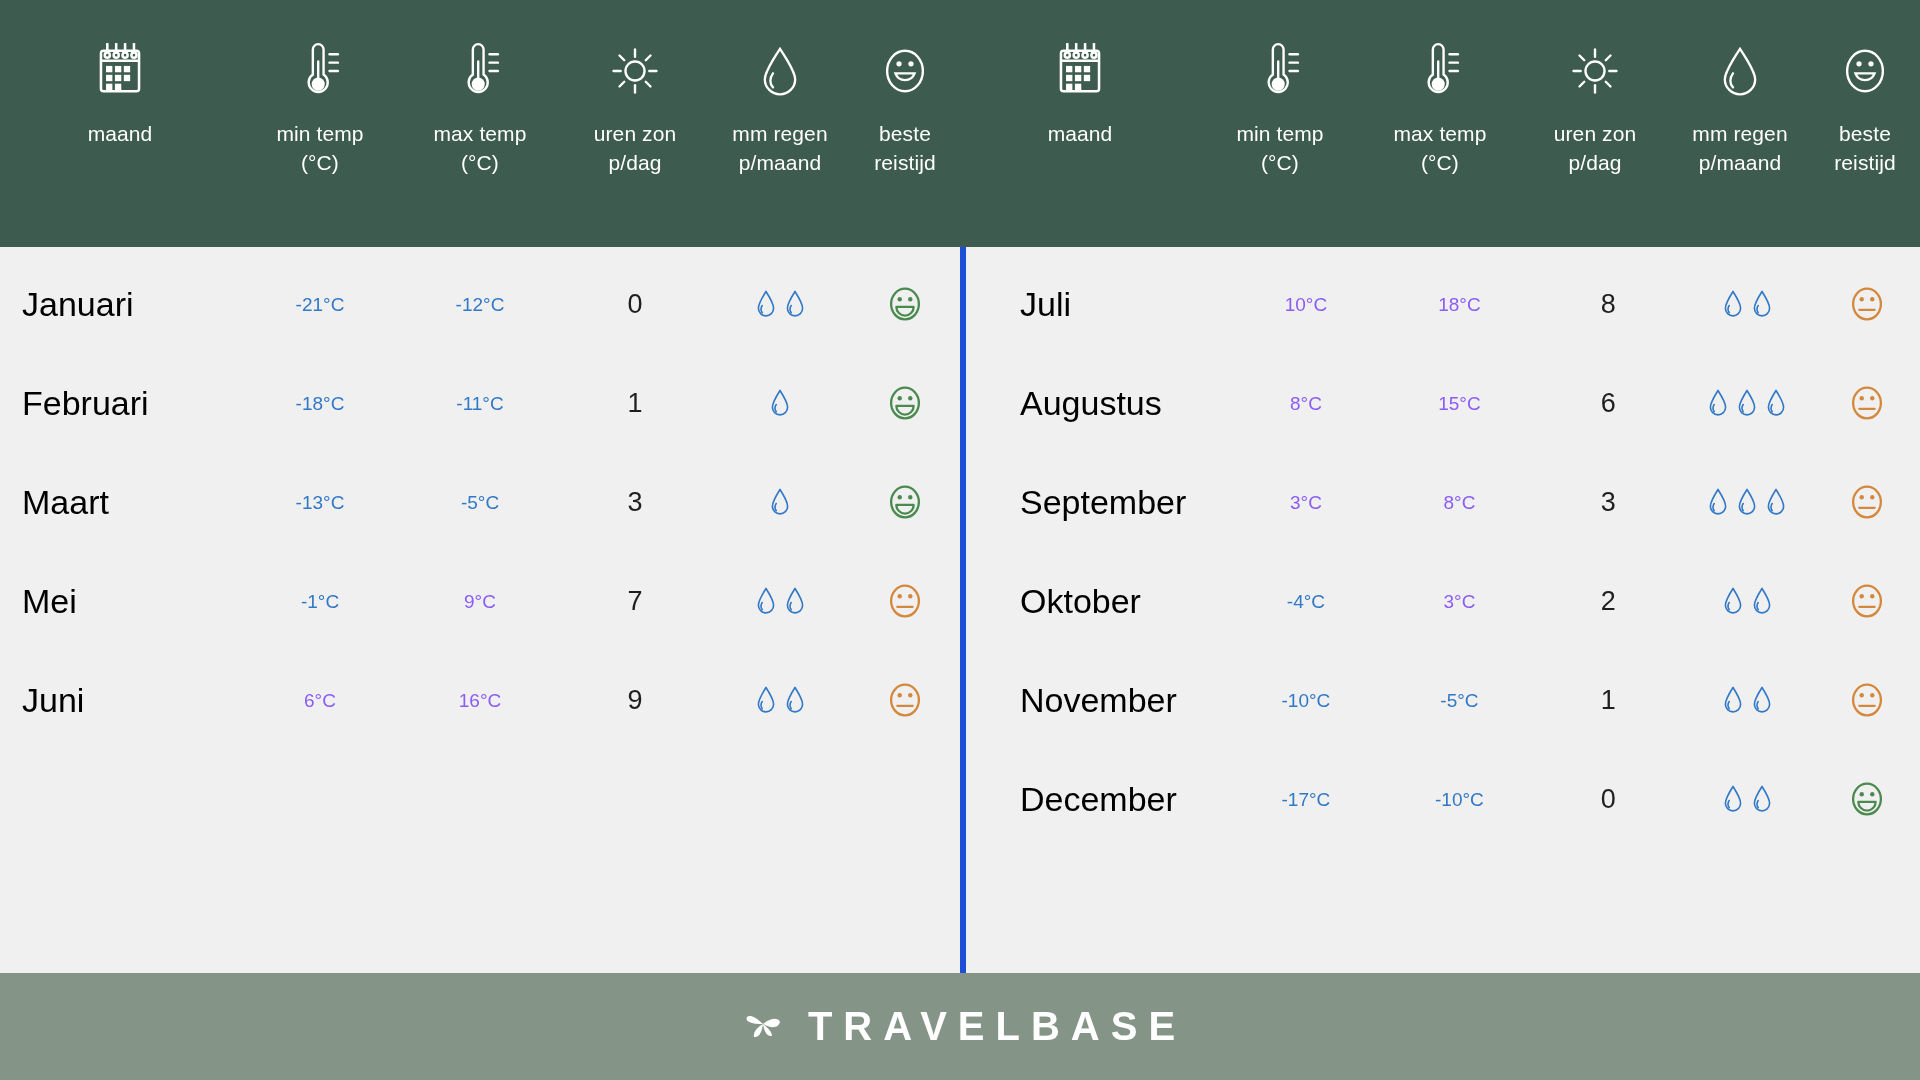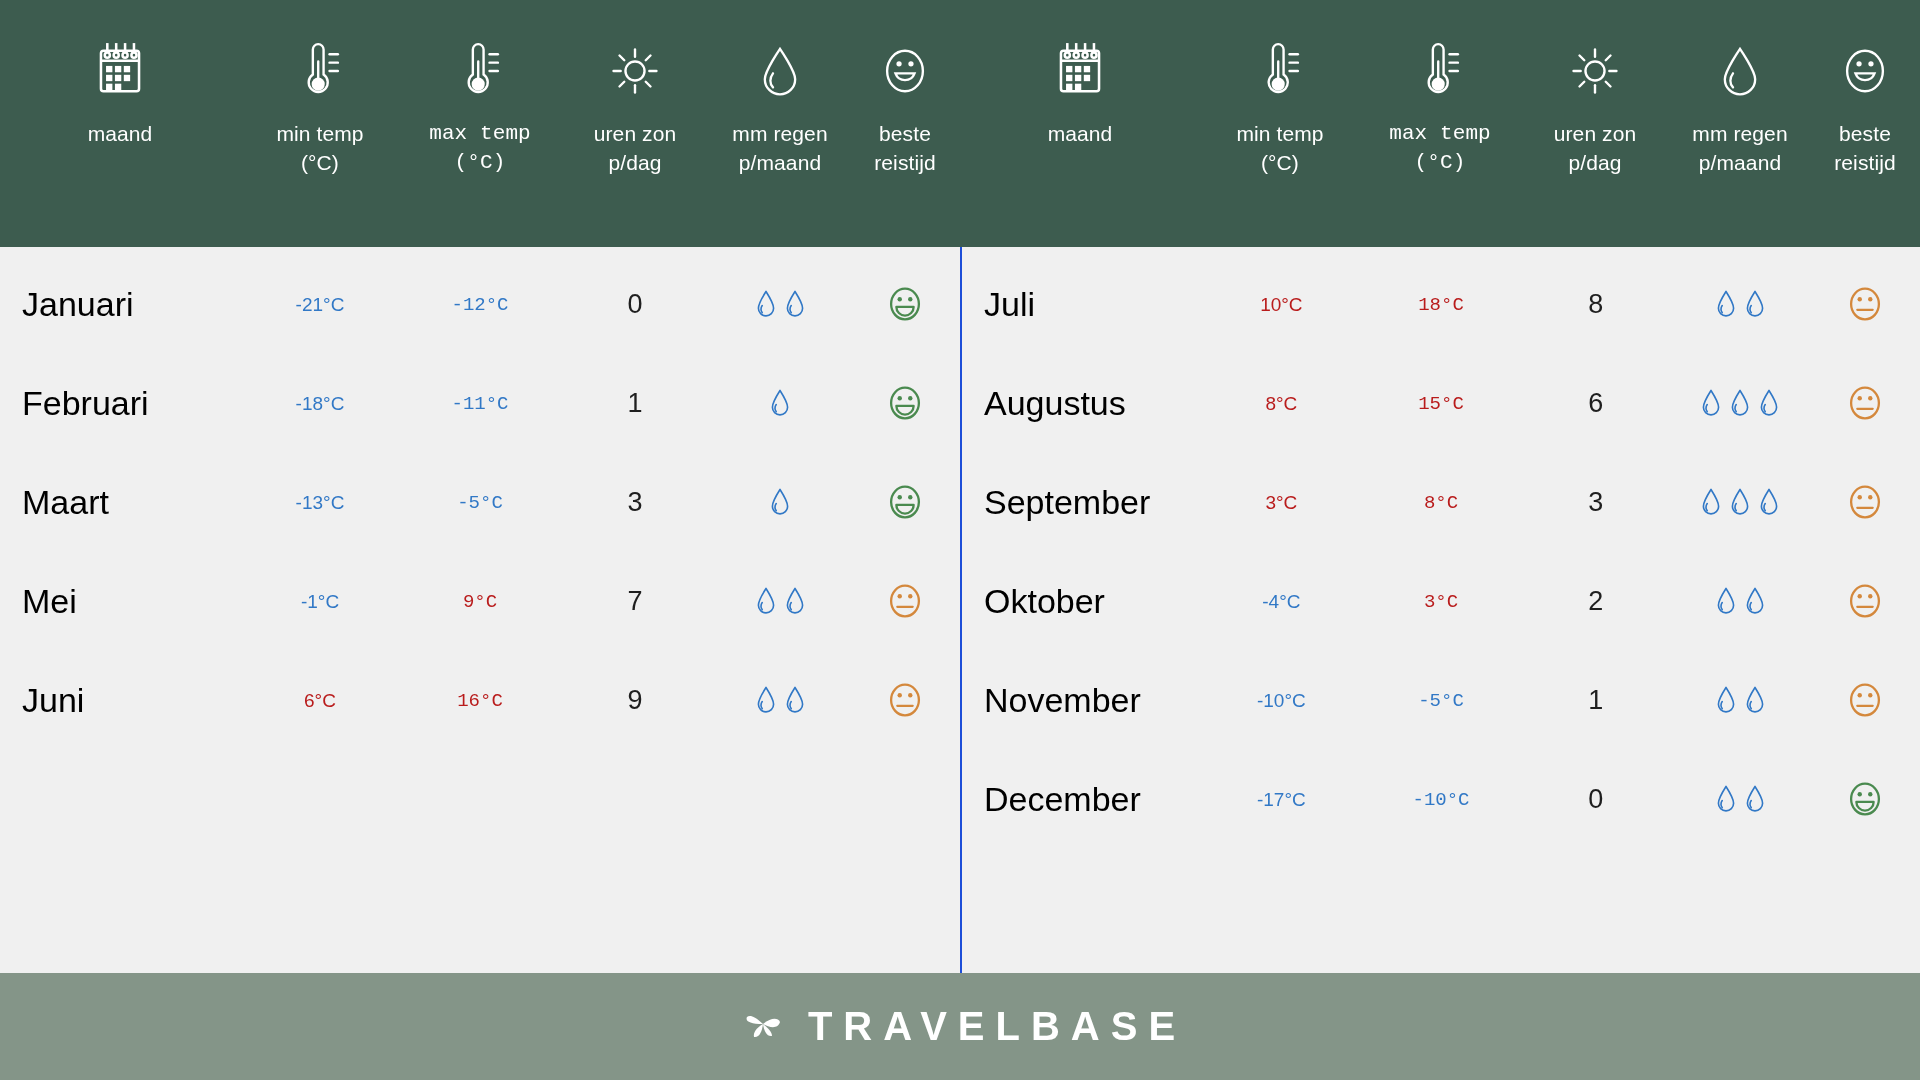"max temp" .col-max { font-family: Liberation Mono, monospace -> none }
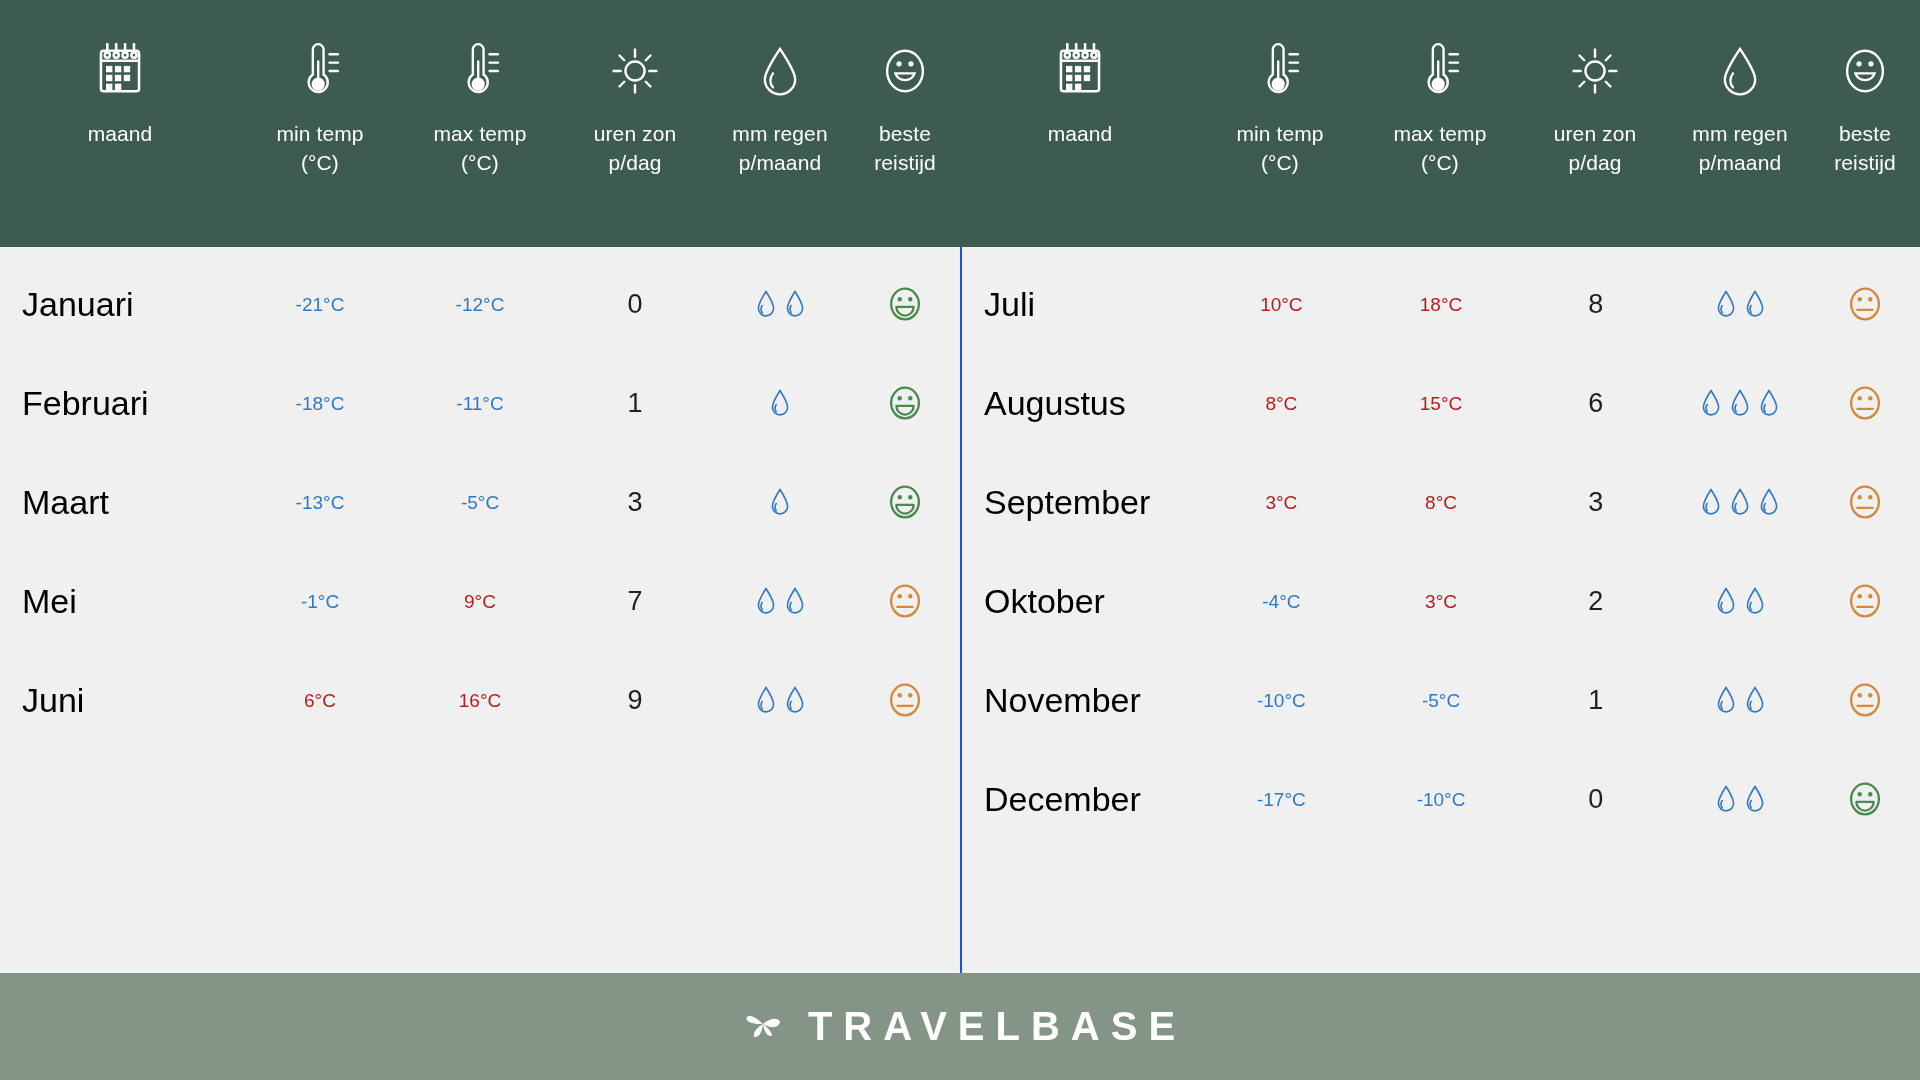"Juli" .body-half.right { border-left: 2px solid #1d4ed8 -> 6px solid #1d4ed8; padding-left: none -> 32px }
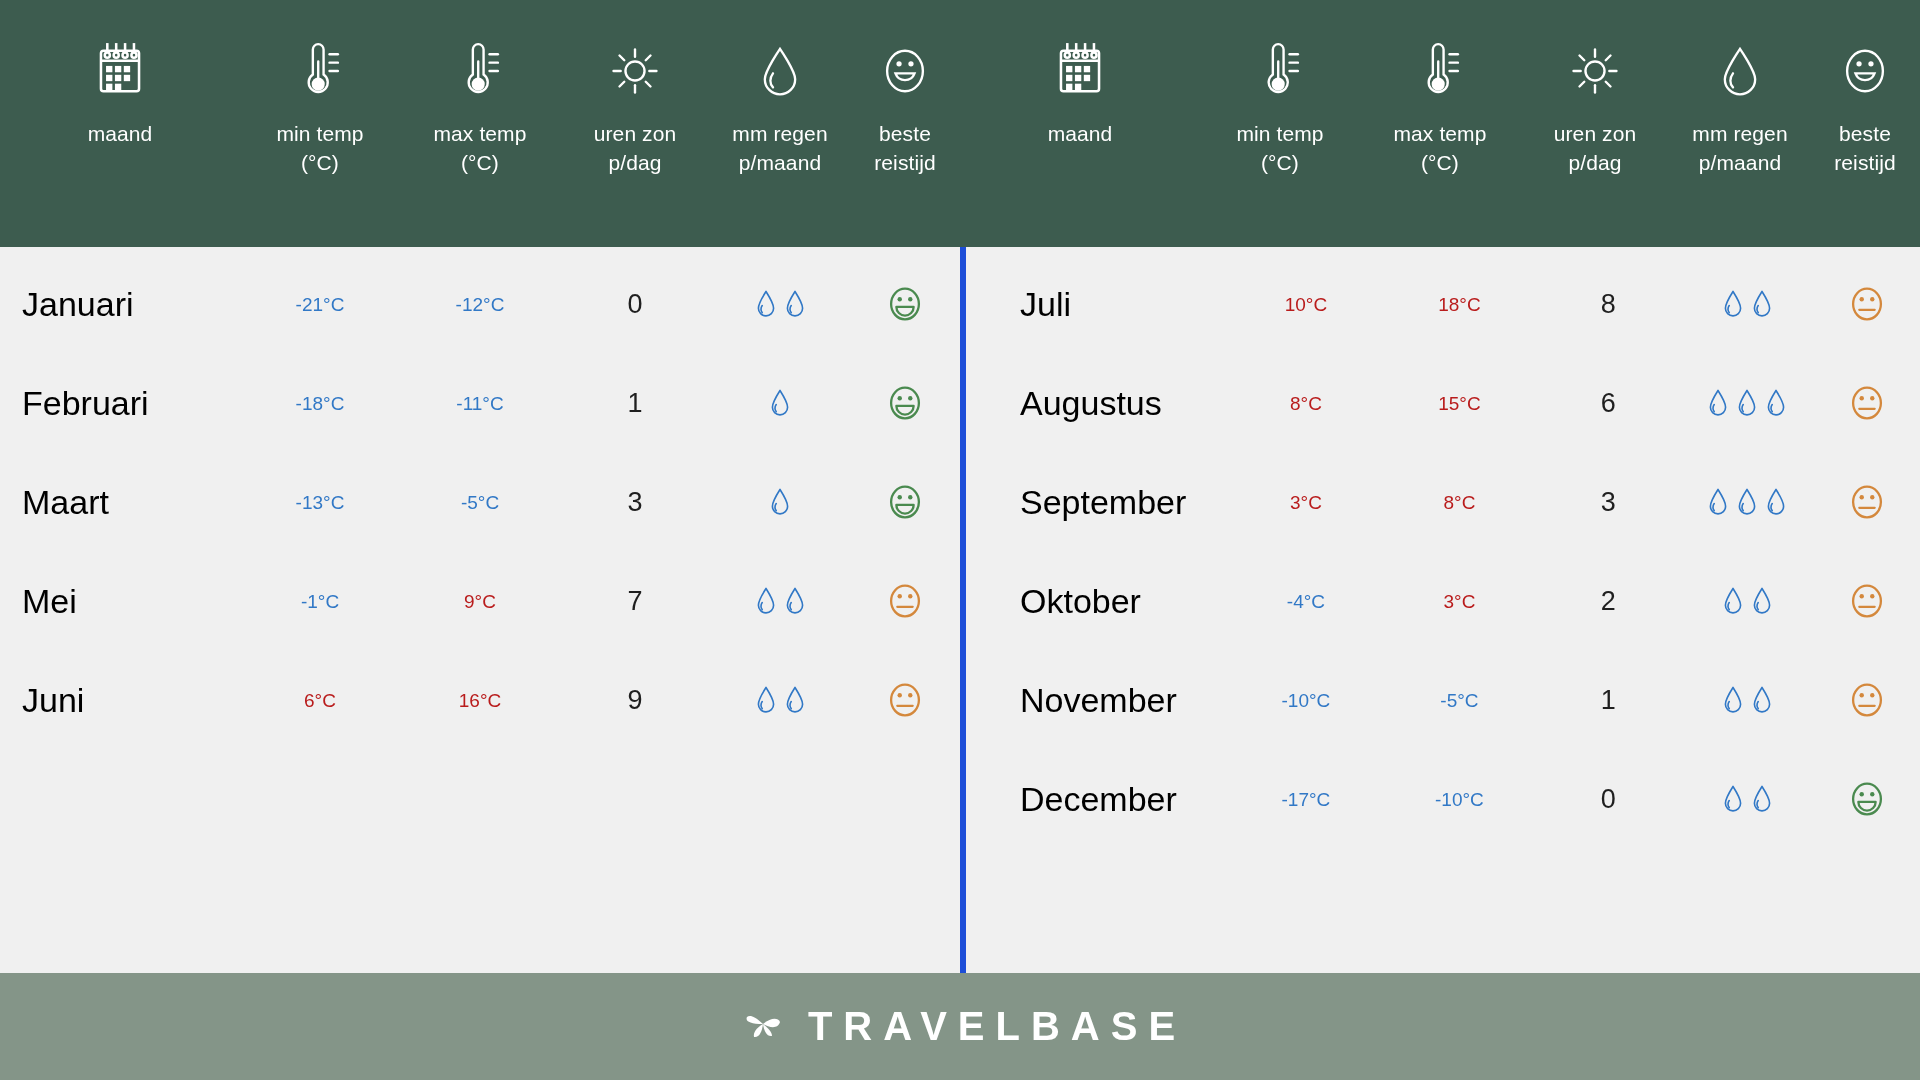"10°C" .temp-warm { color: #b91c1c -> #8b5cf6 }
